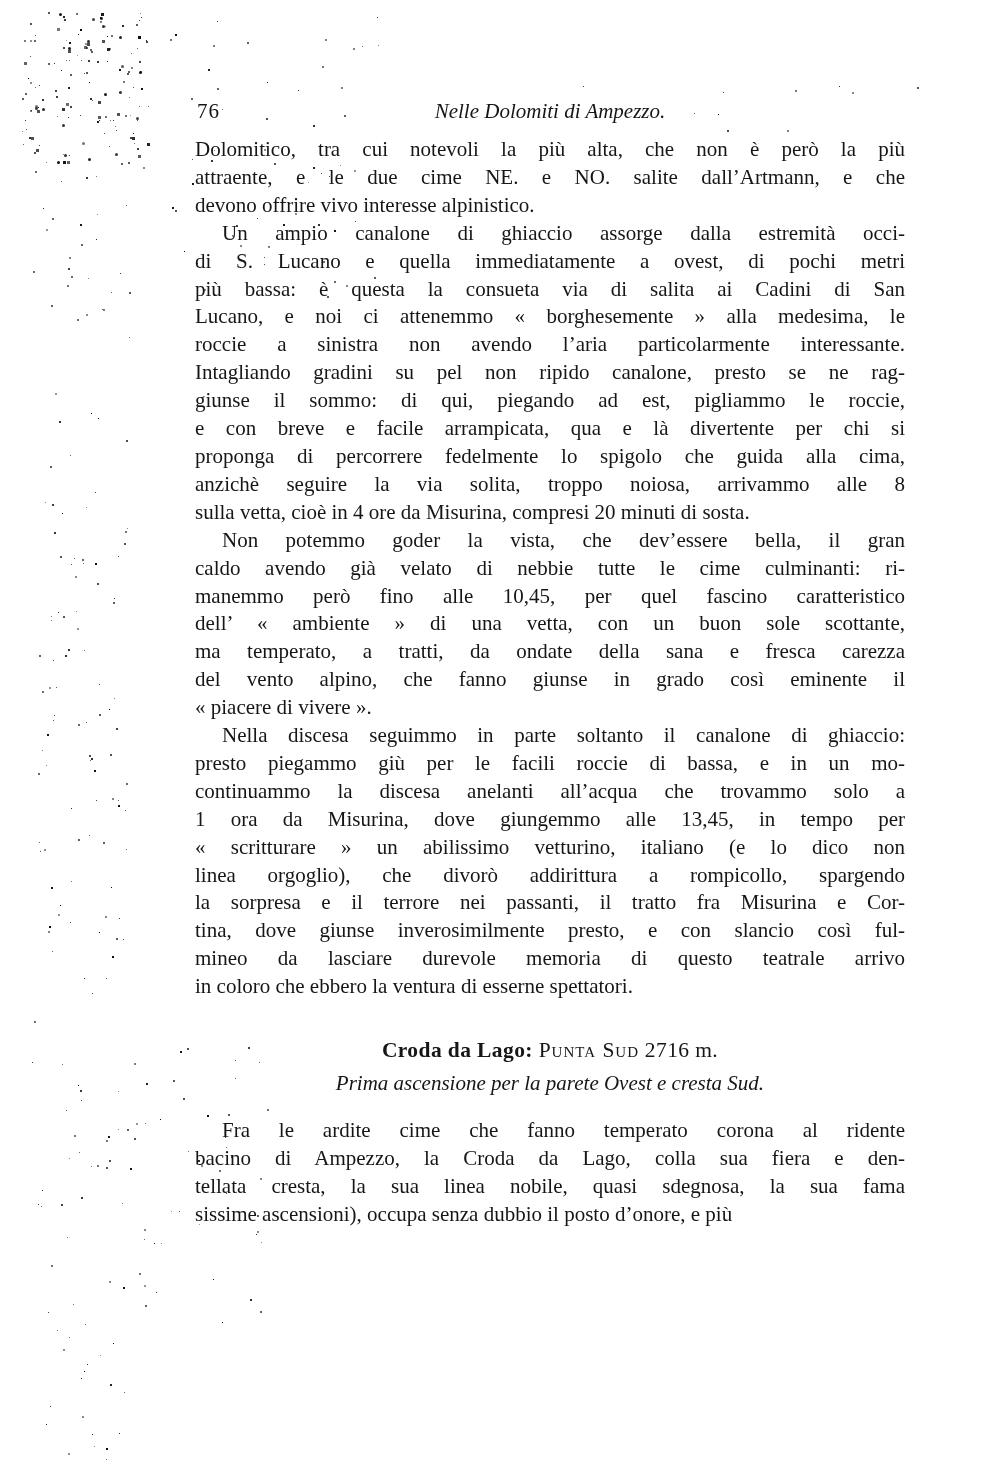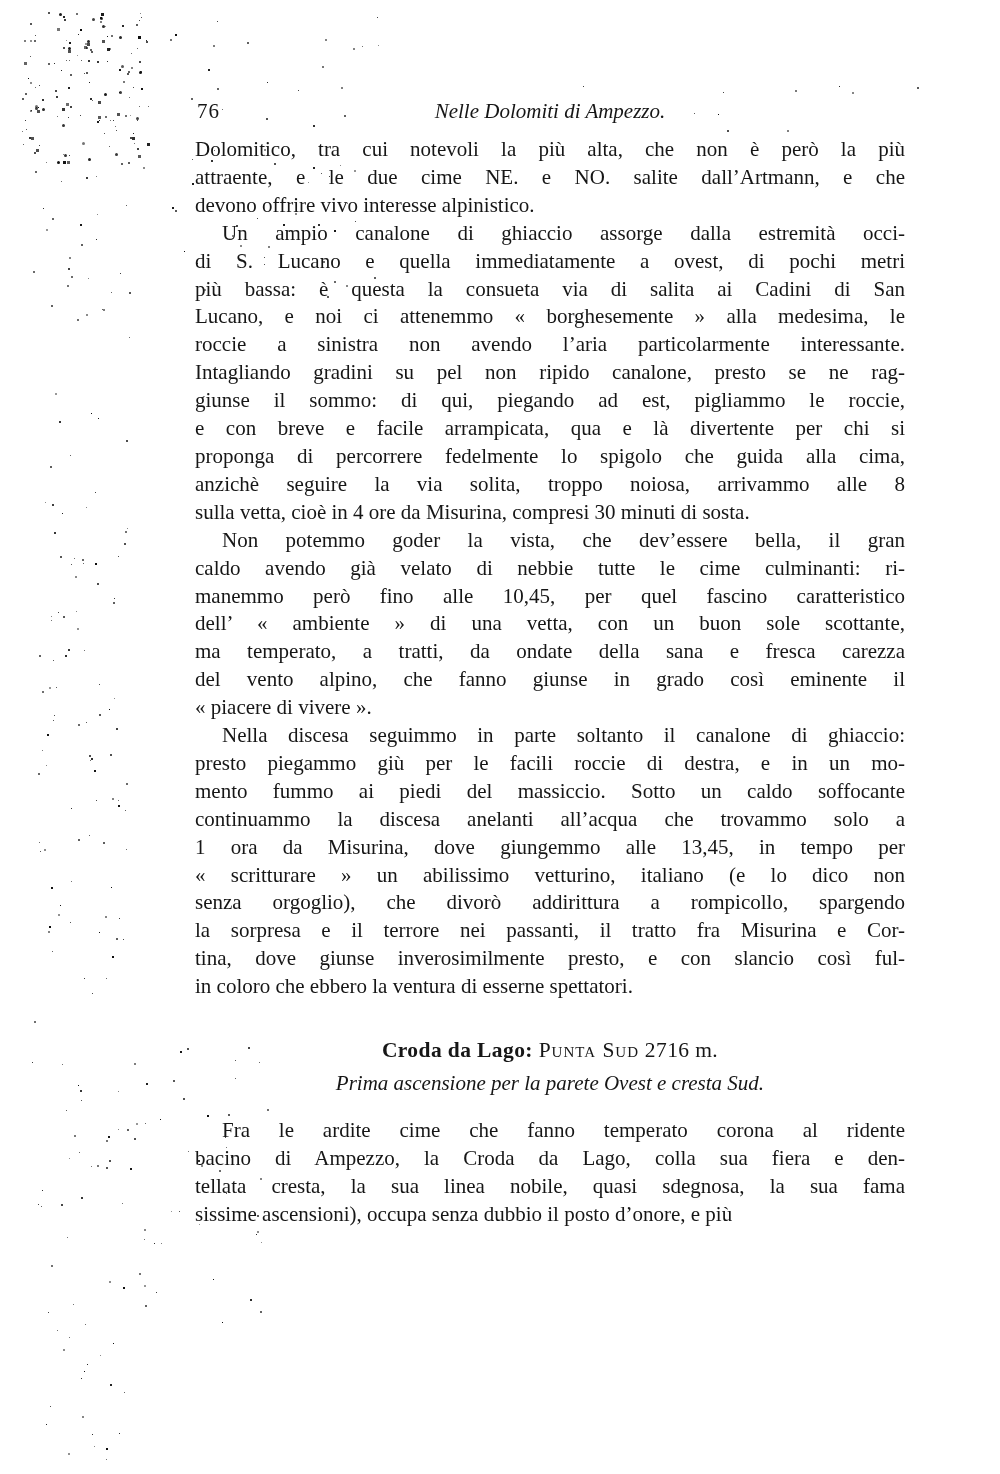"sulla vetta, cioè in 4" span.line { text: 30 -> 20 }
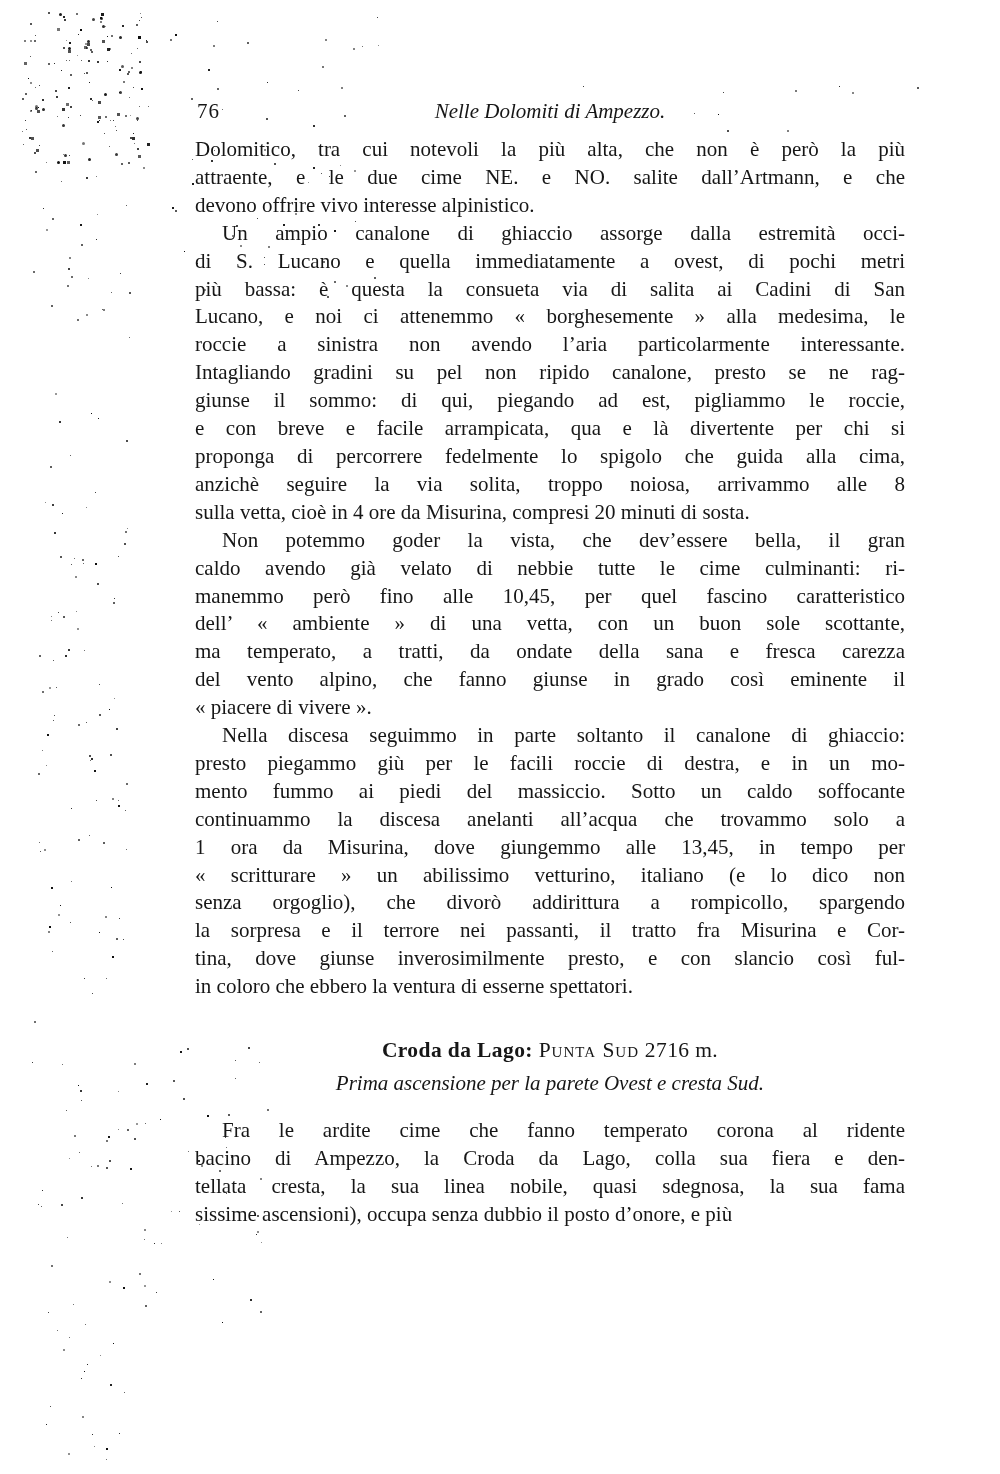"presto piegammo giù per le" span.line { text: destra -> bassa }
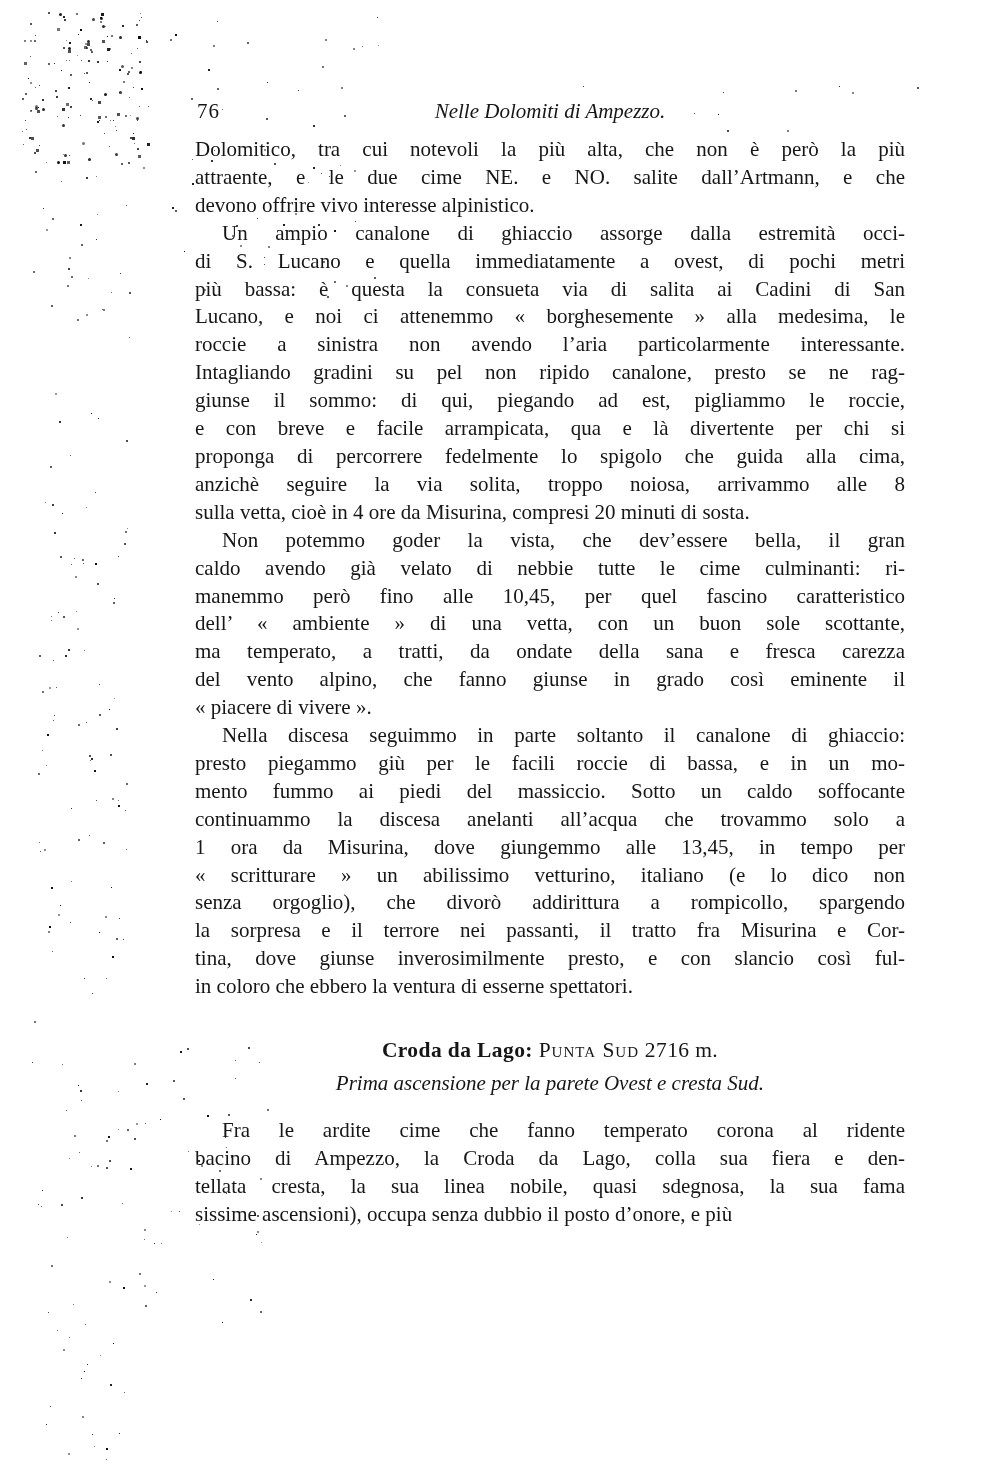"mento fummo ai piedi del" span.line { html: <span>mento fummo ai piedi del massiccio. Sotto un caldo soffocante</span> -> none }
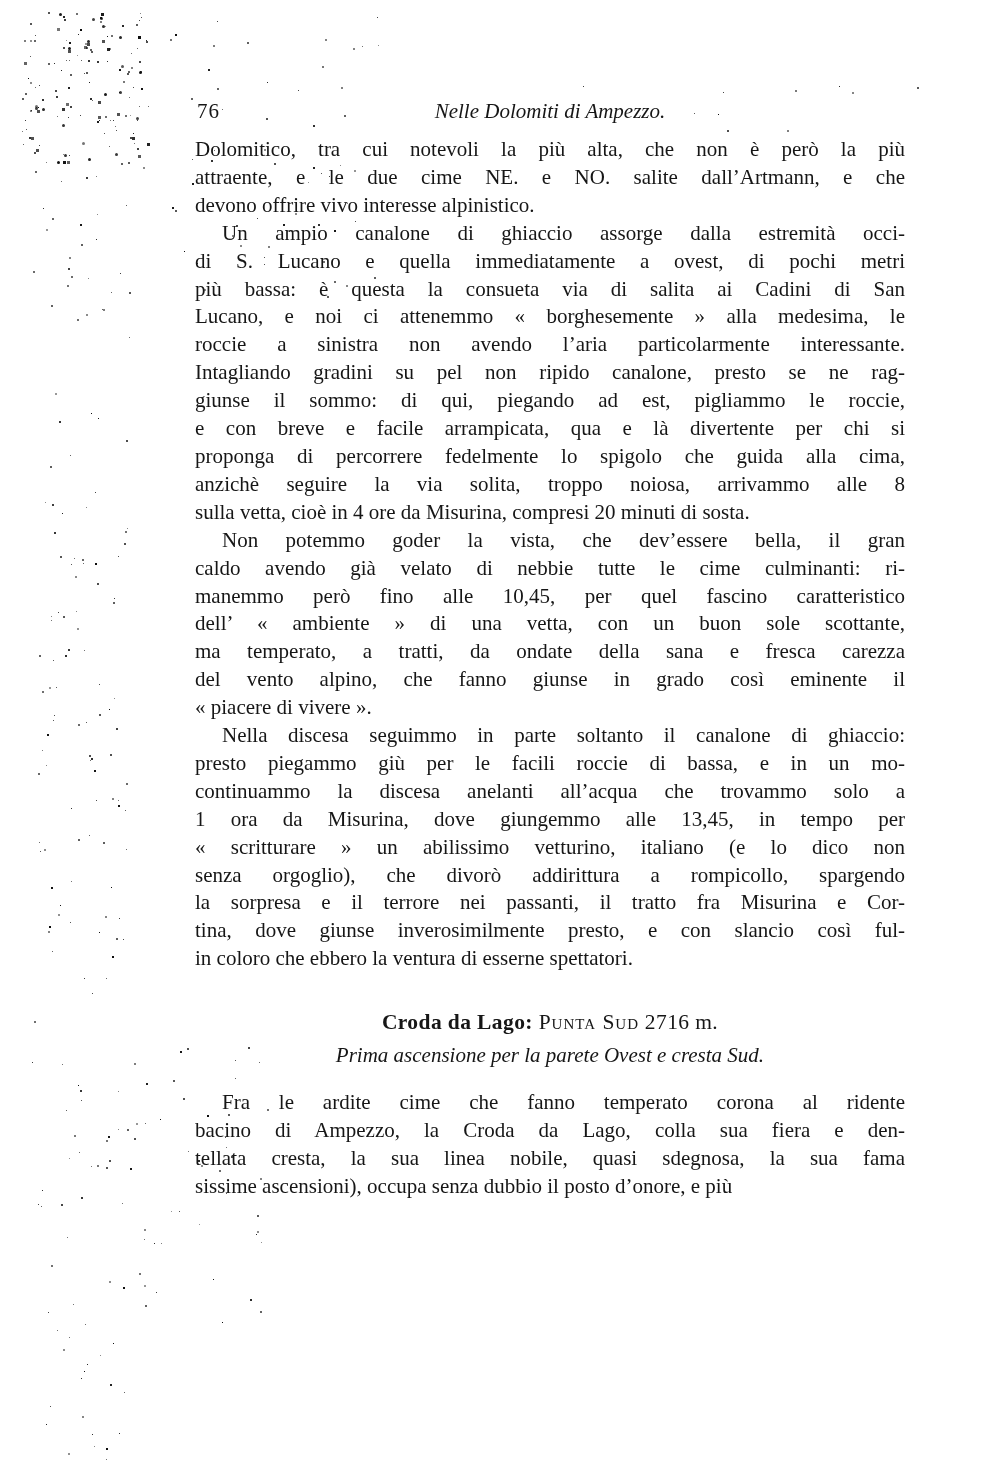"senza orgoglio), che divorò addirittura" span.line { text: senza -> linea }
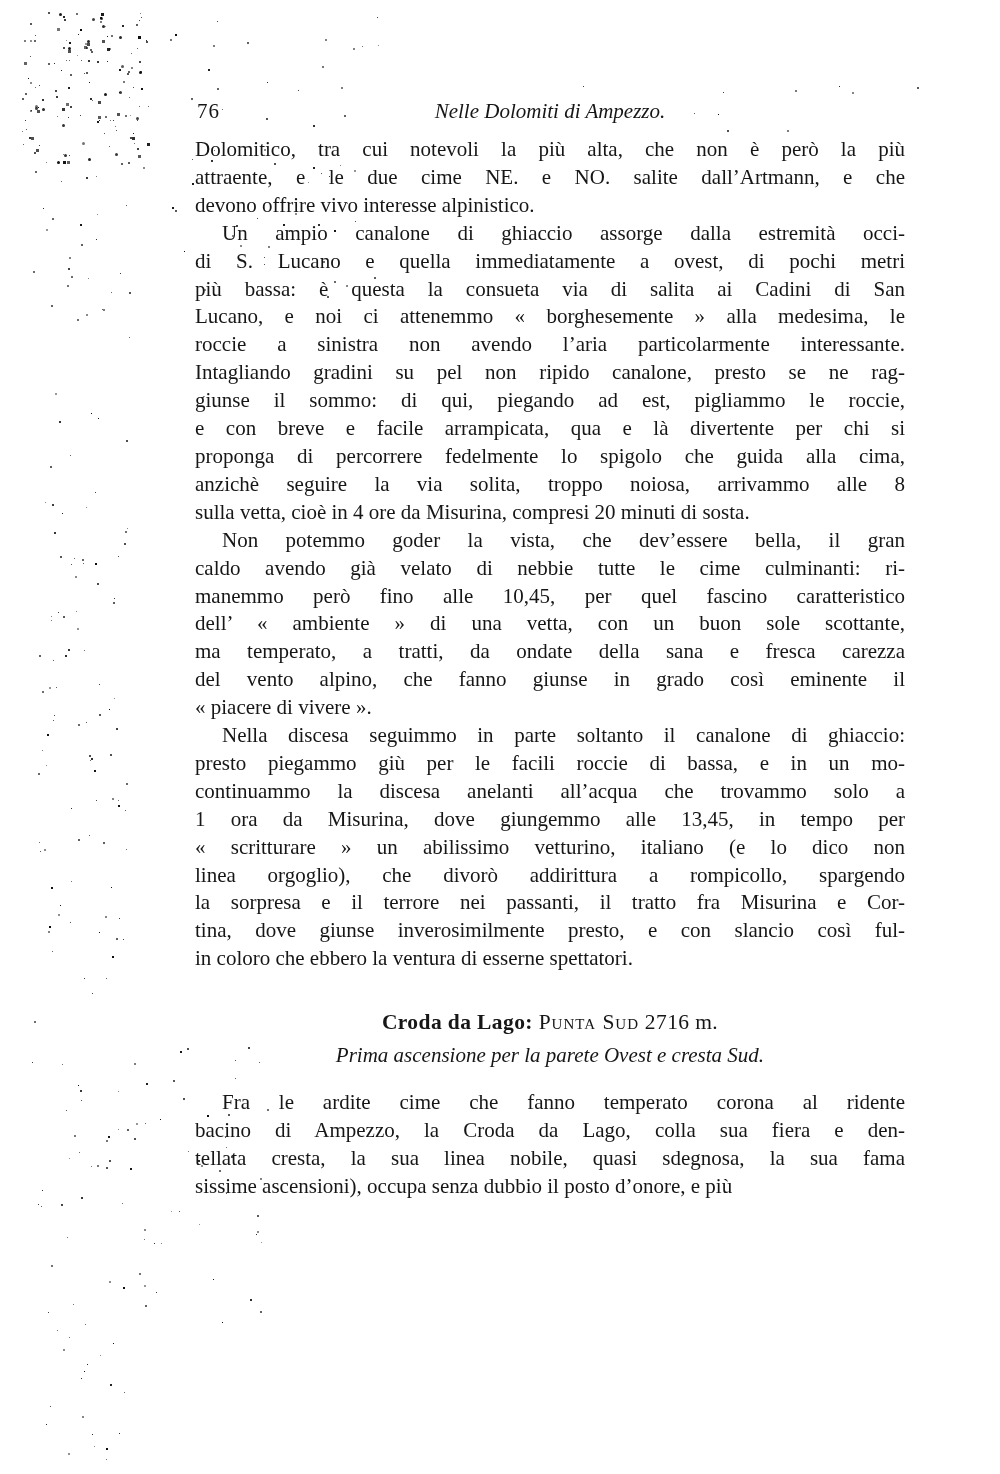"mineo da lasciare durevole memoria" span.line { html: none -> <span>mineo da lasciare durevole memoria di questo teatrale arrivo</span> }
